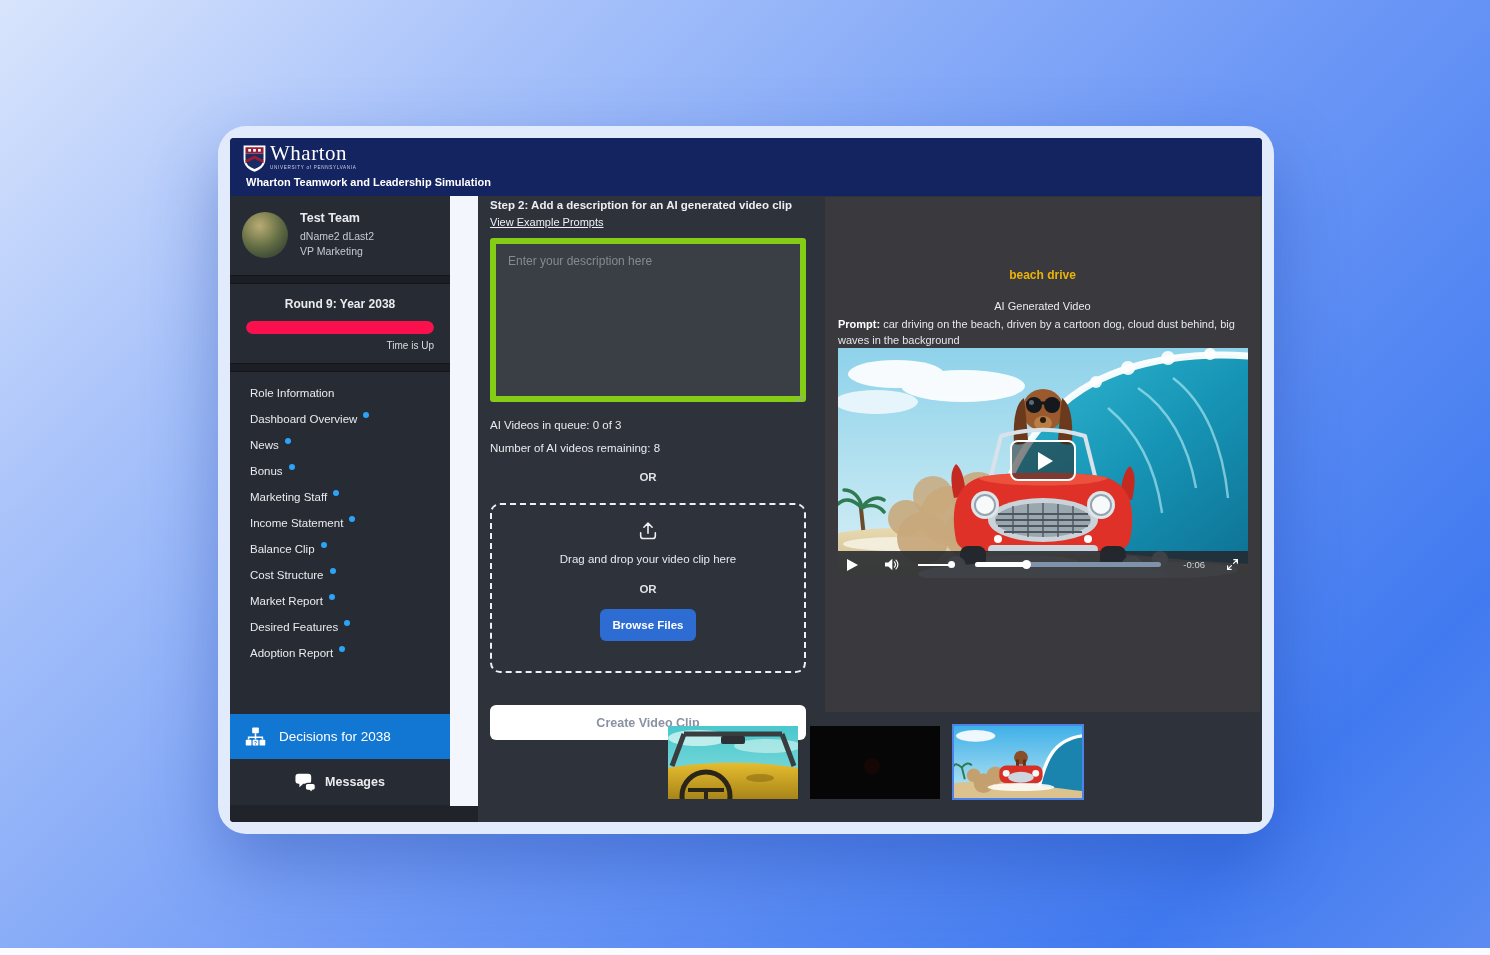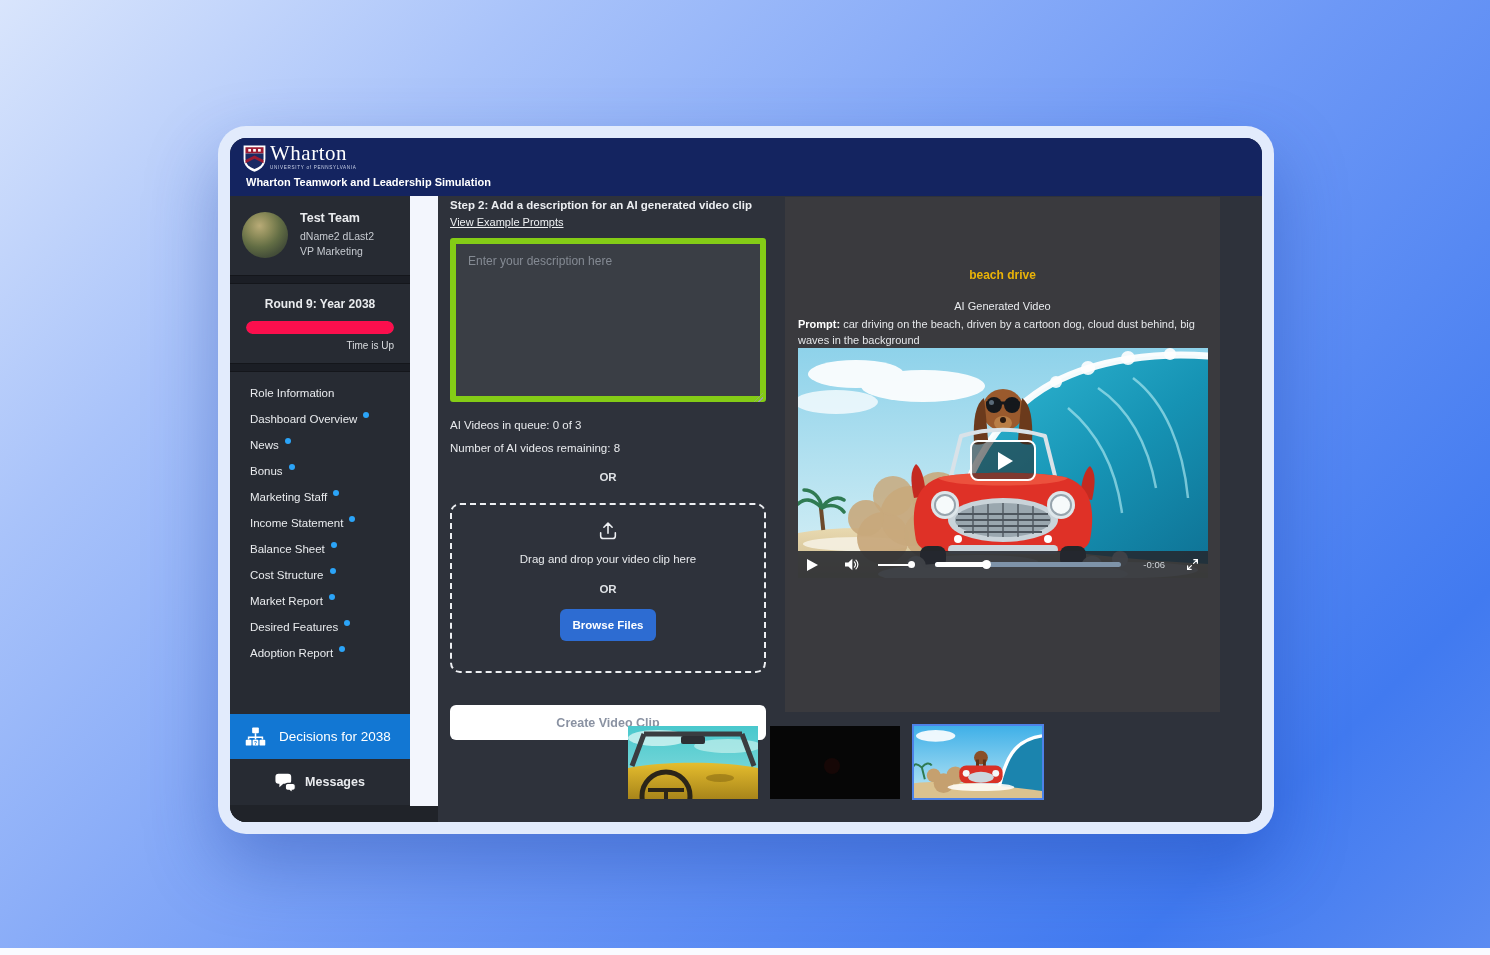"Wharton" .app { border-radius: 16px -> 4px }
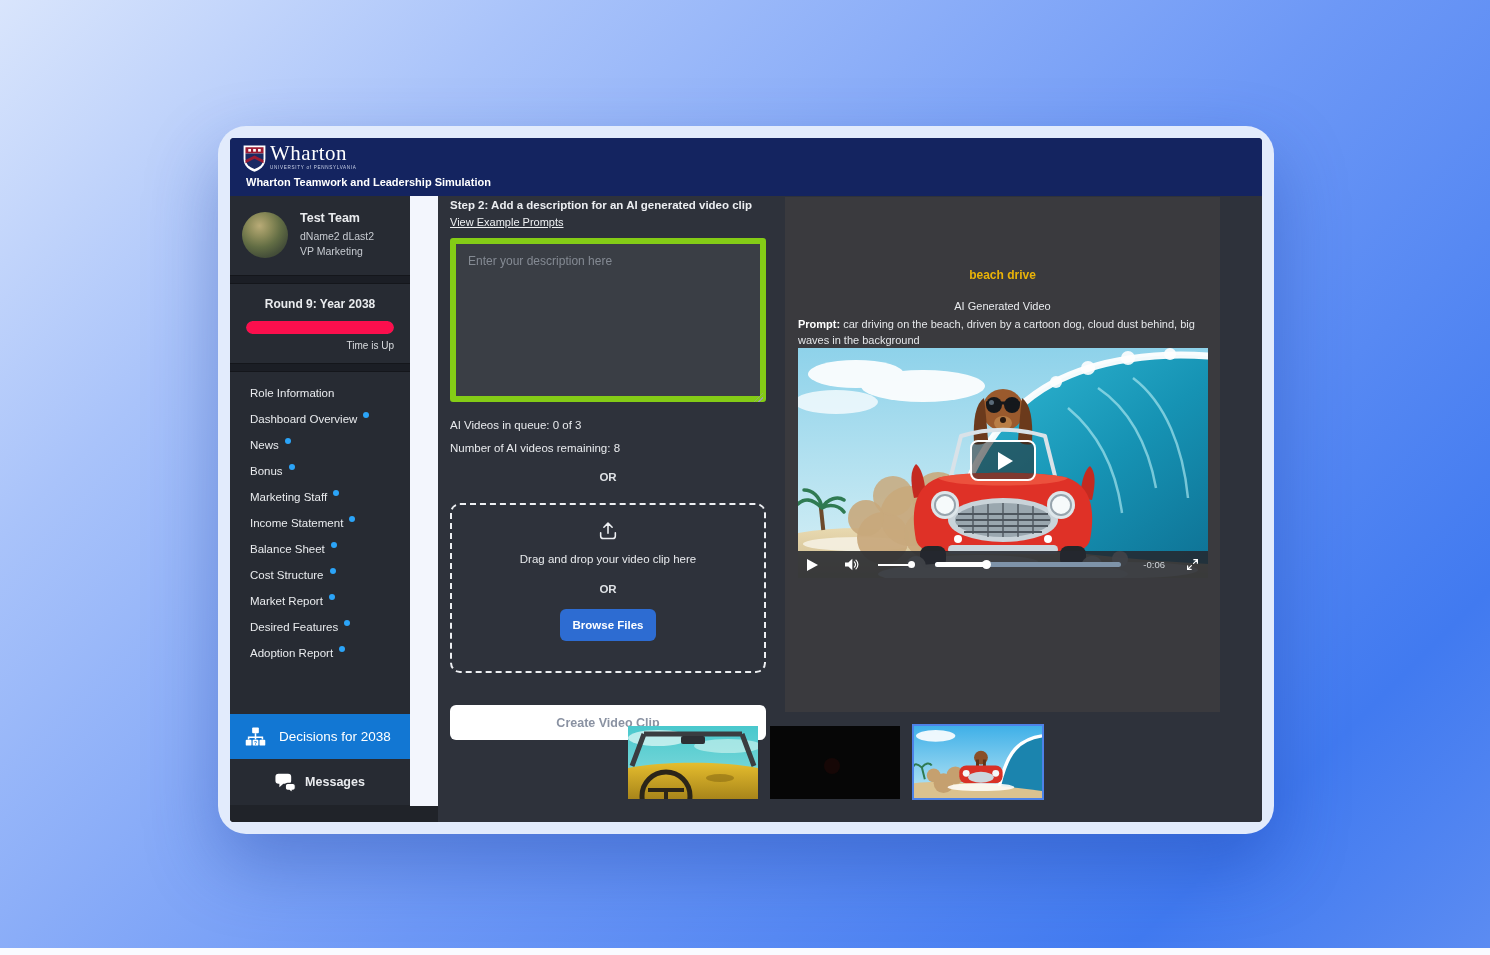"Test Team" .sidebar { width: 180px -> 220px }
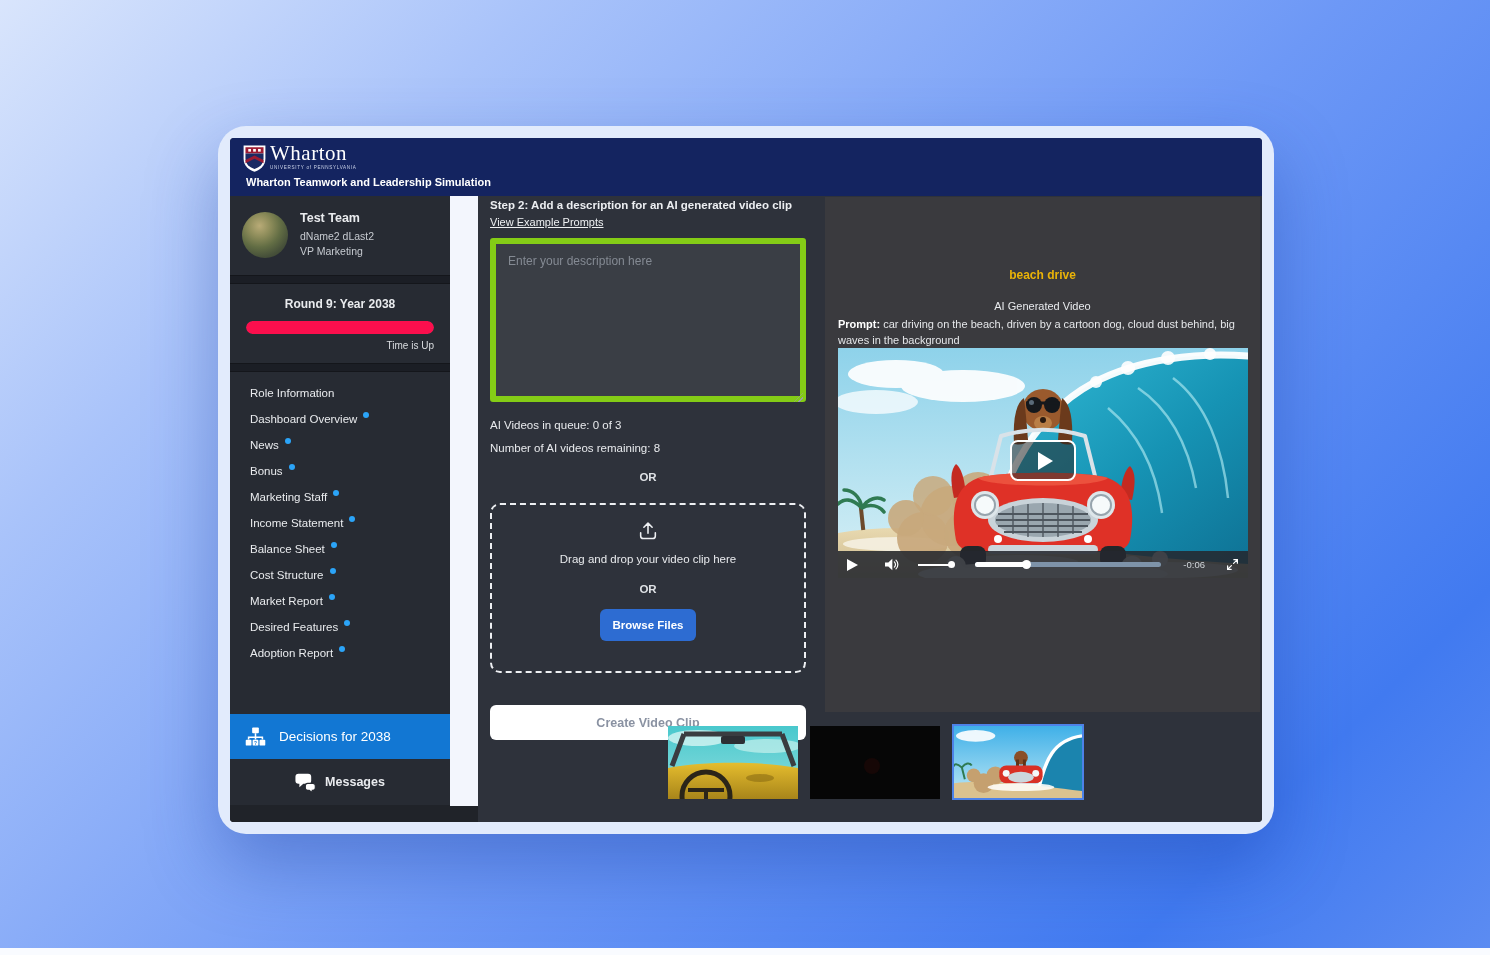"Balance Sheet" span { text: Sheet -> Clip }
